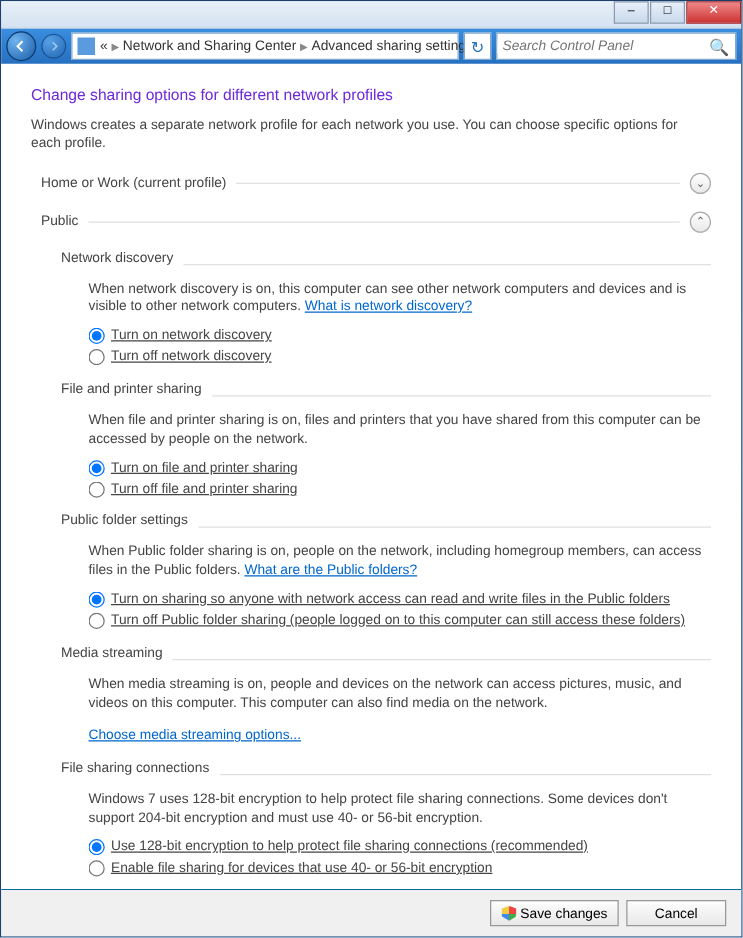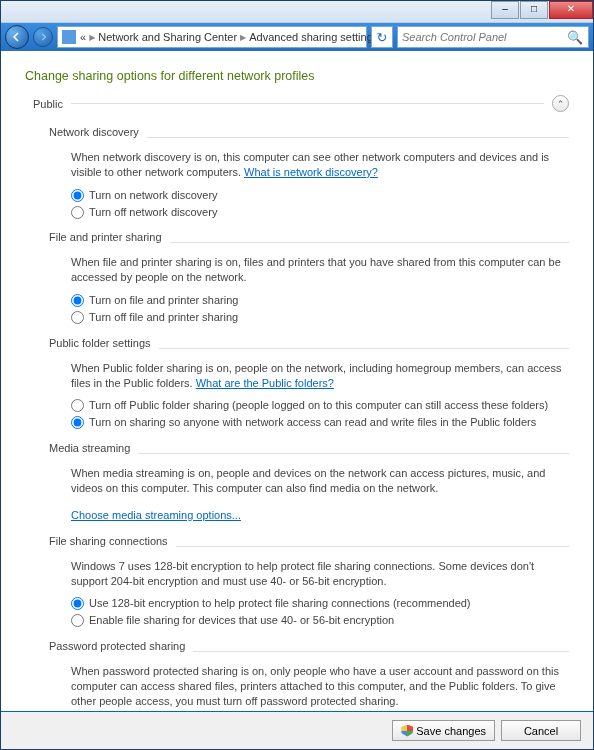"Change sharing options for different" .main-heading { color: #4d7c0f -> #6d28d9 }
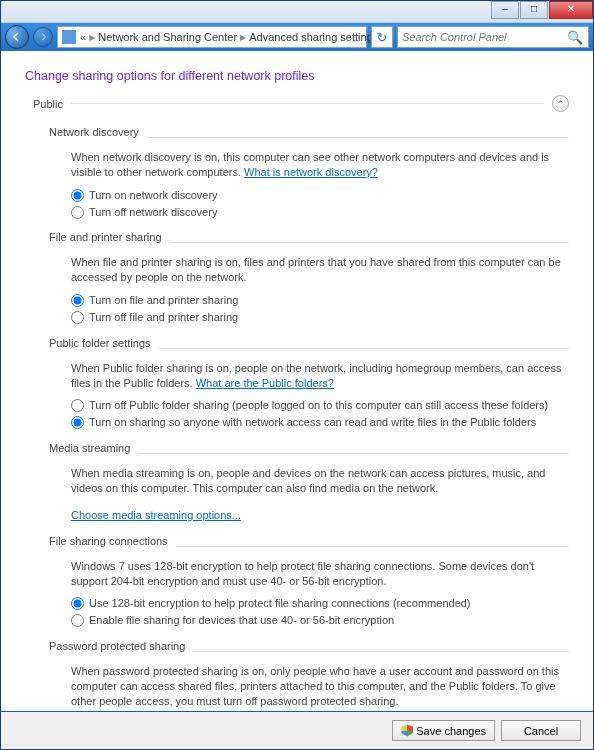"Windows creates a separate network" p.intro { html: none -> <p>Windows creates a separate network profile for each network you use. You can choose specific options for each profile.</p> }
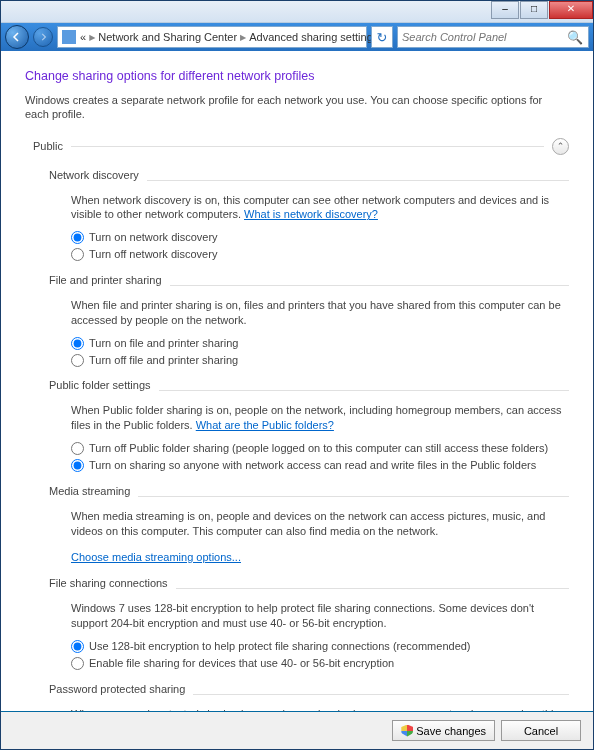"Home or Work (current profile)" div.profile-row { html: none -> <div> <span>Home or Work (current profile)</span> <span></span> <span>⌄</span> </div> }
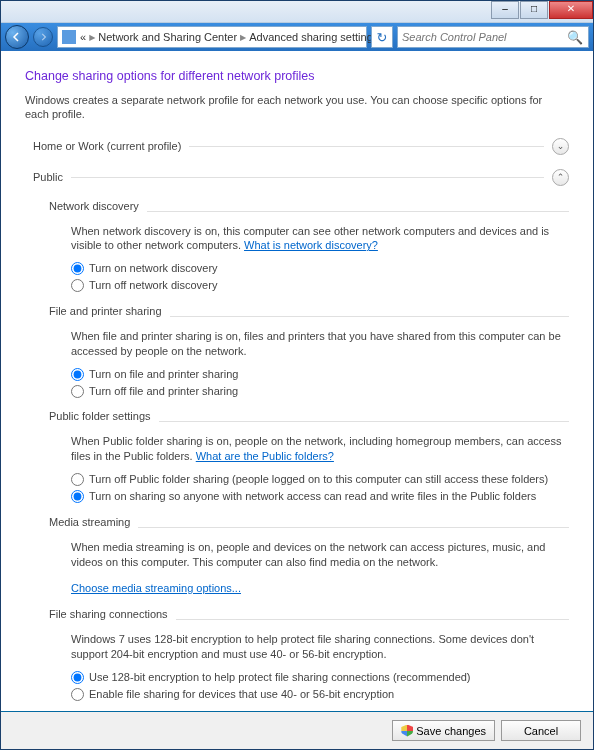"Turn on network discovery" .radio-item { text-decoration: none -> underline }
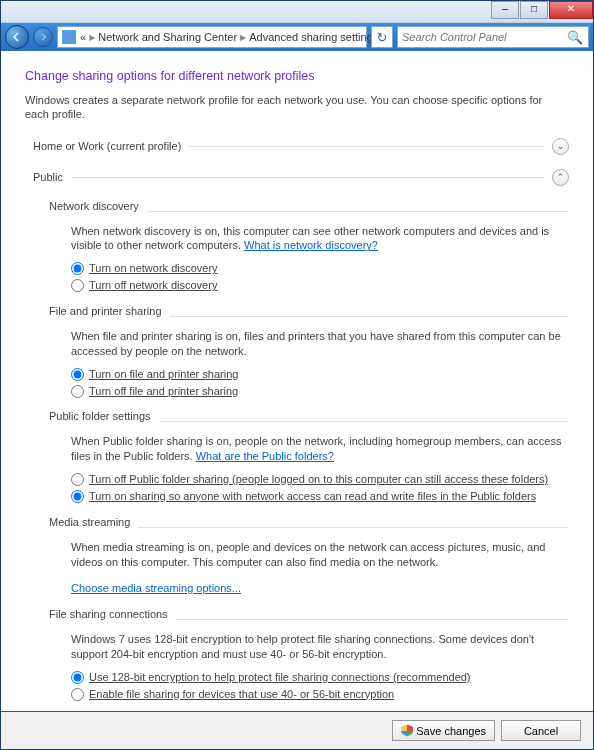"Turn off Public folder sharing" label.radio-item { order: before "Turn on sharing so anyone" -> after "Turn on sharing so anyone" }
